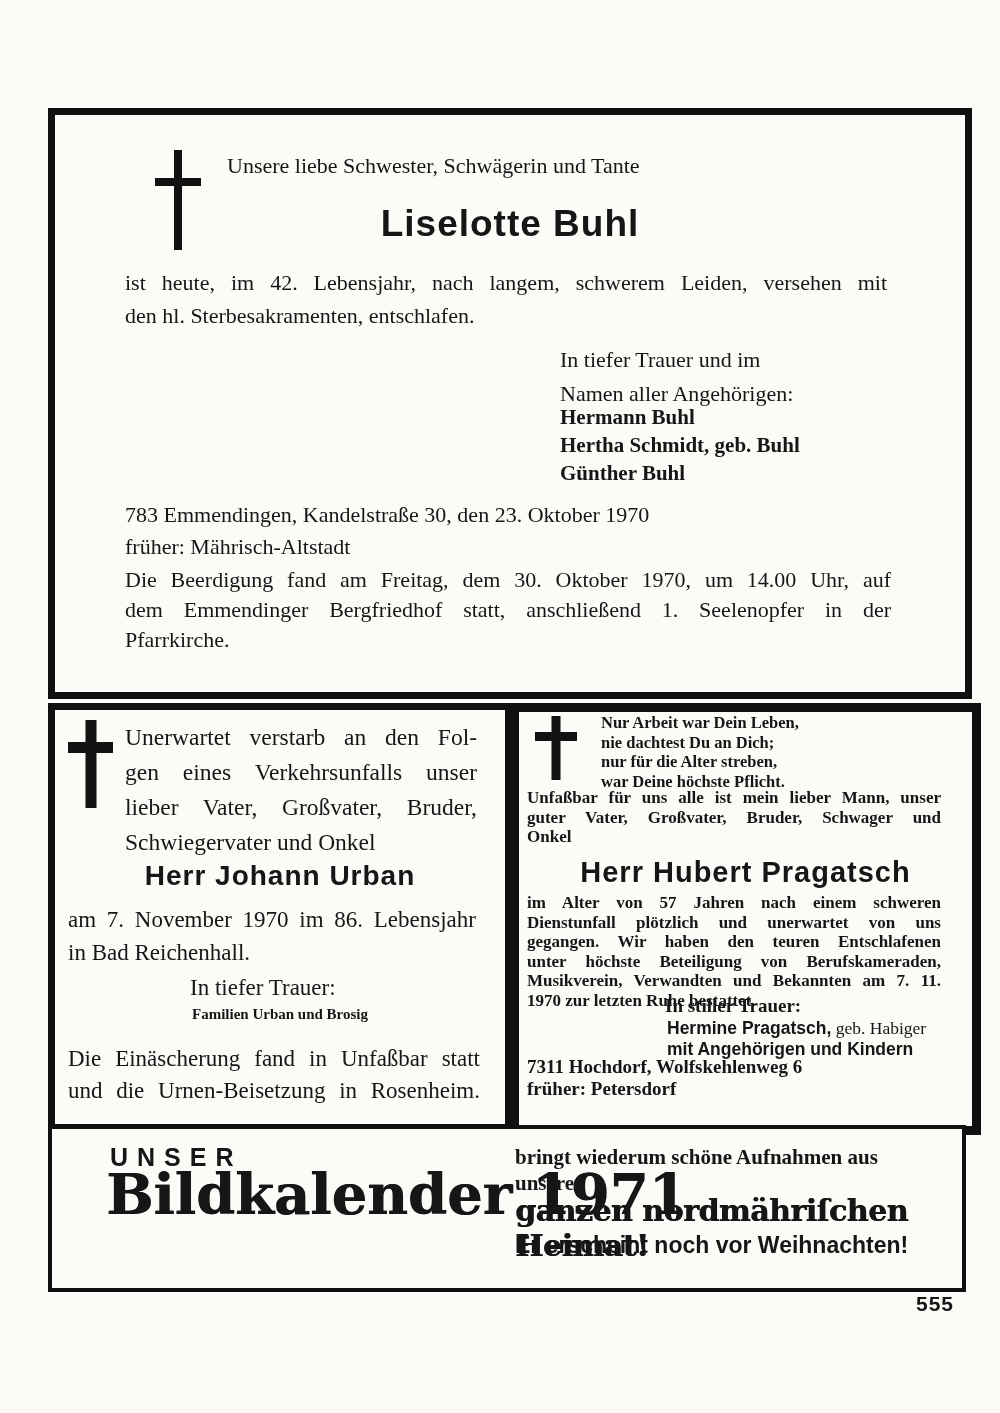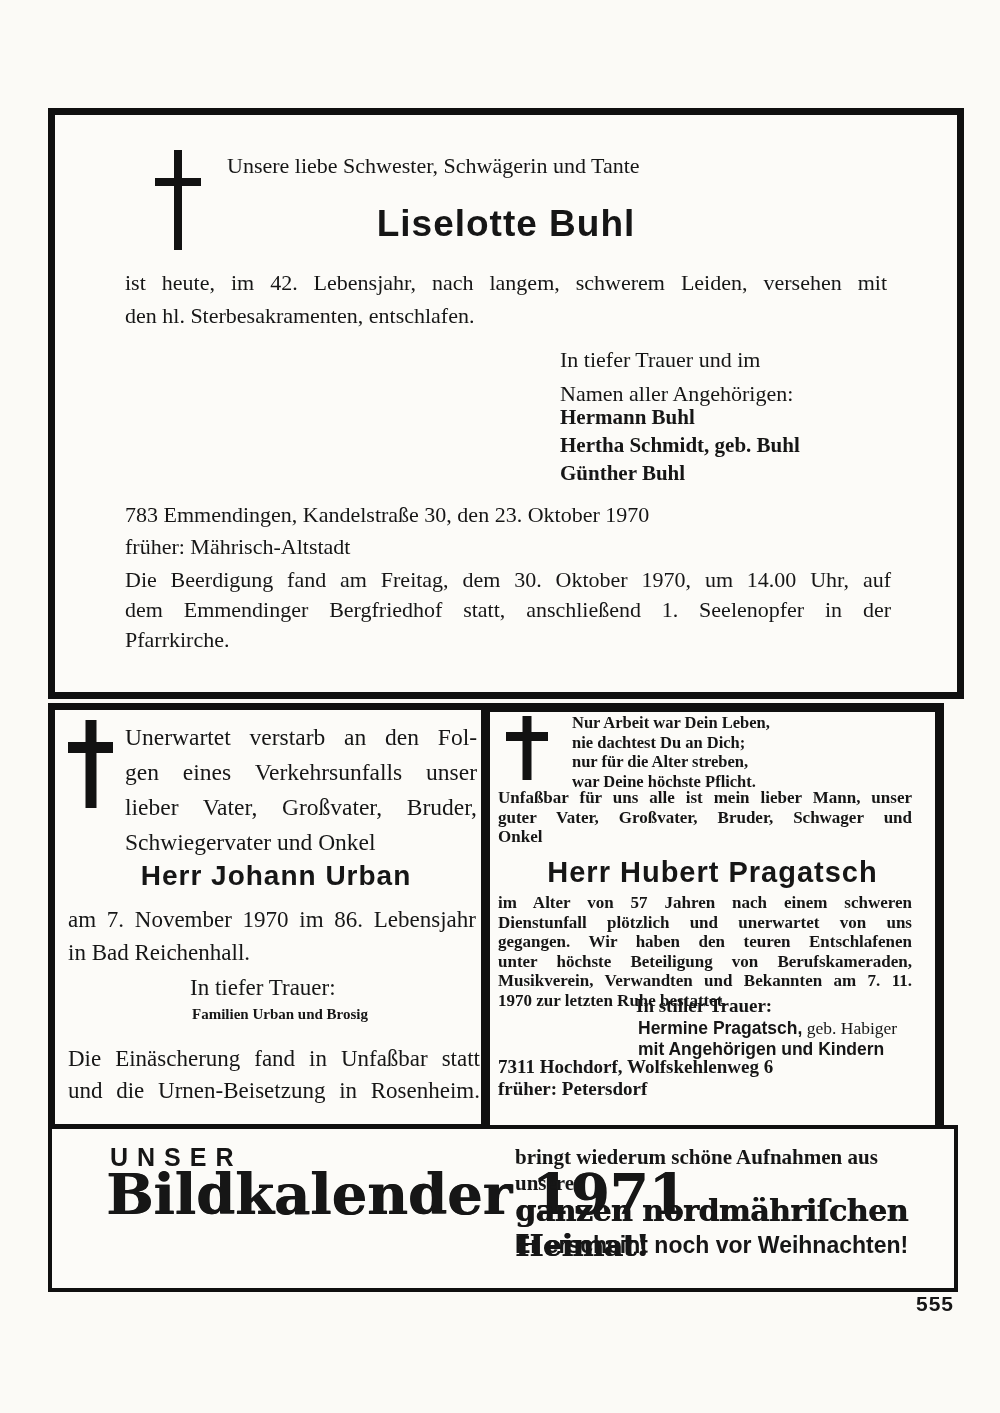"Unsere liebe Schwester, Schwägerin und" .box { padding-left: none -> 8px }
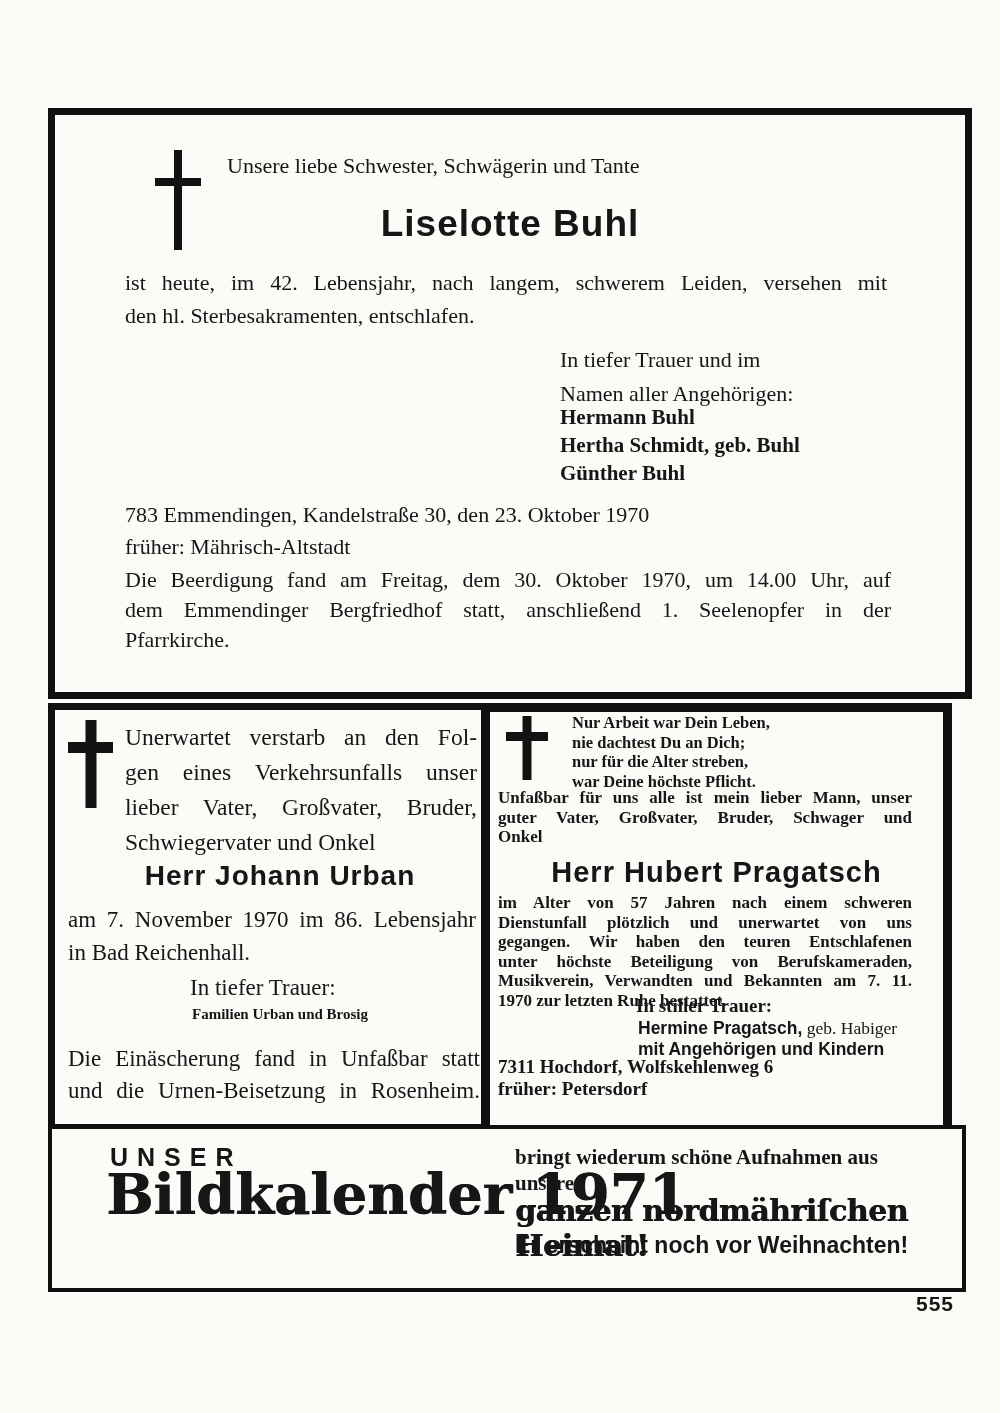"Nur Arbeit war Dein Leben," .box-pragatsch { left: 481px -> 510px }
